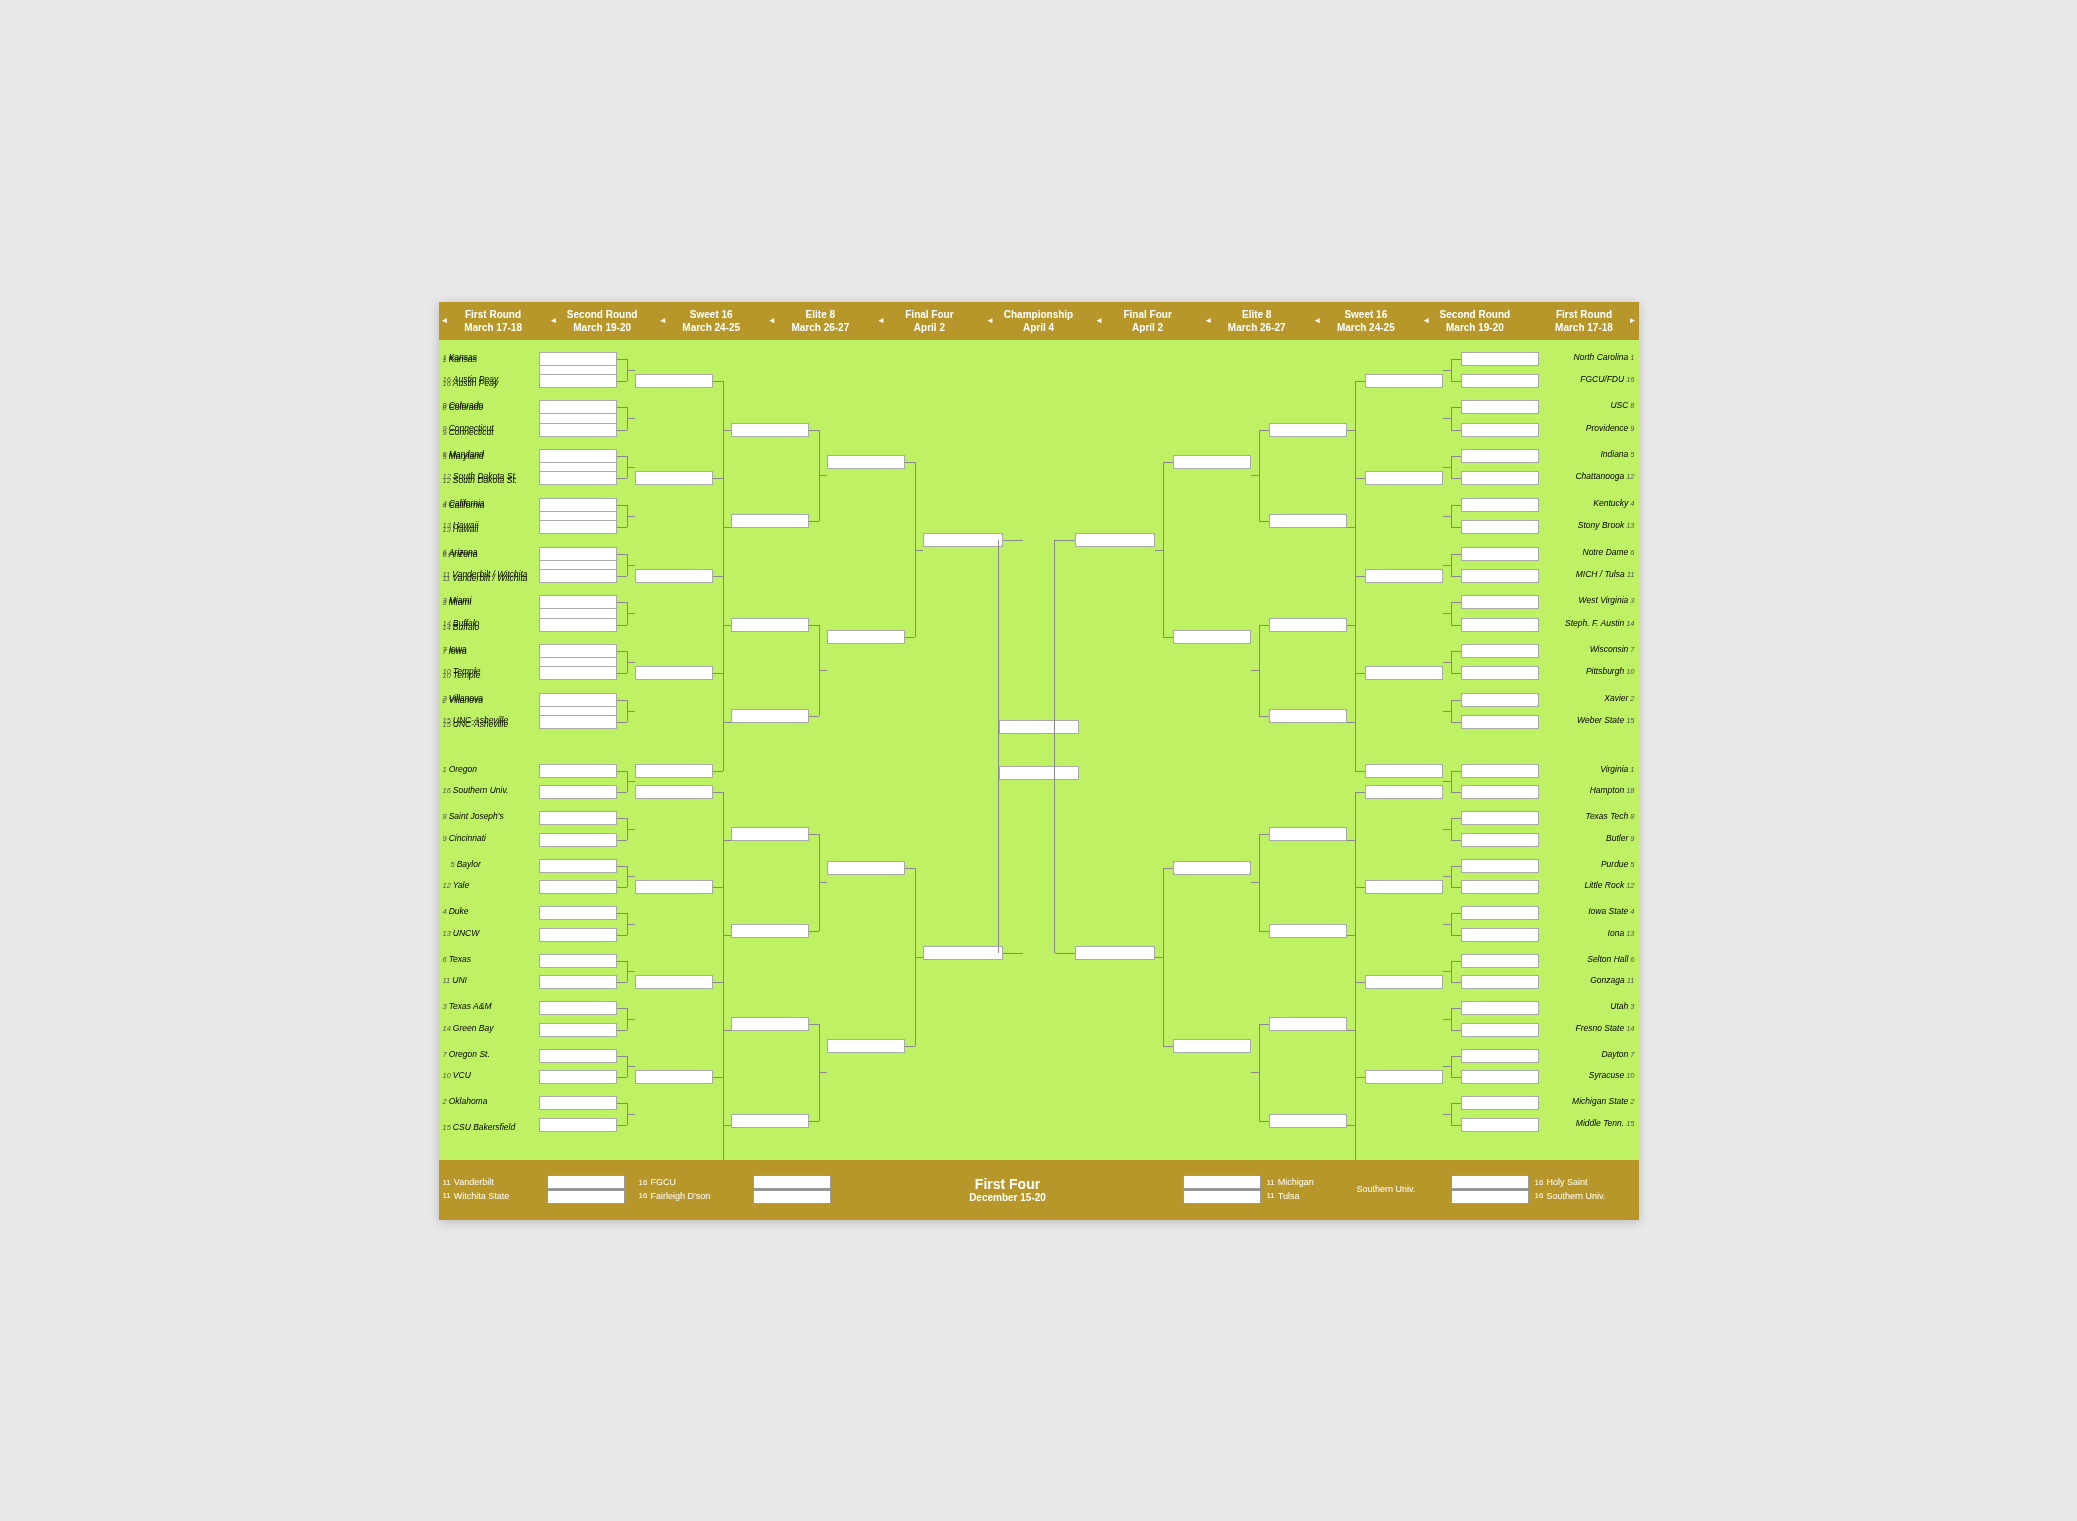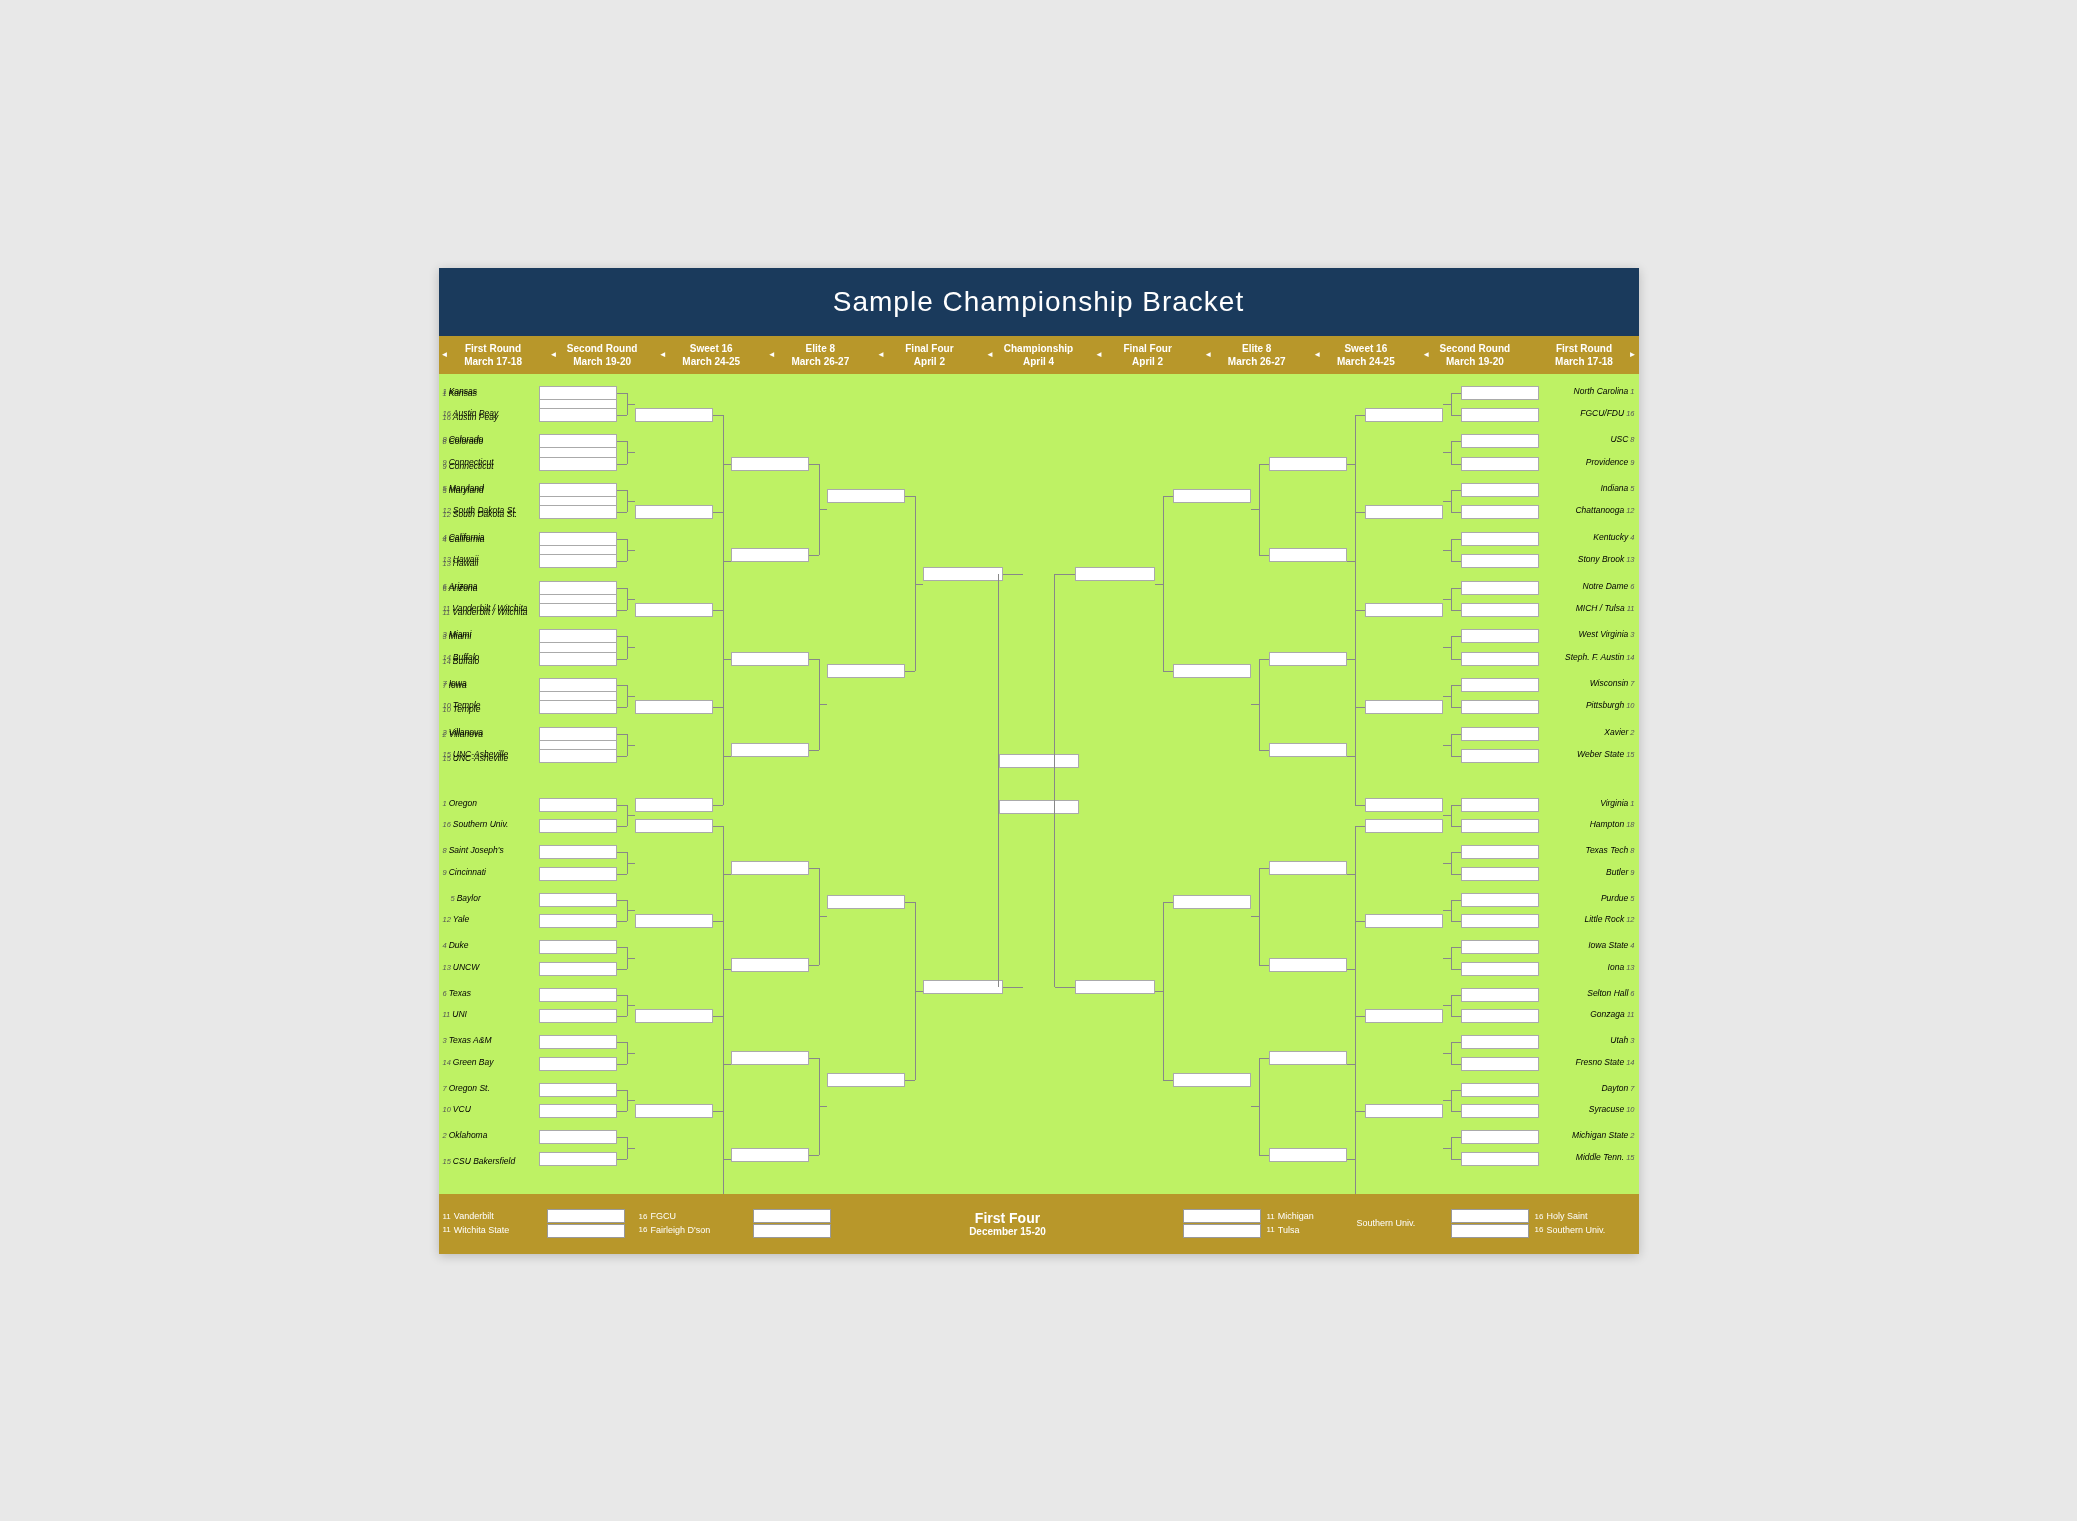"Sample Championship Bracket" div.bracket-title { html: <div>Sample Championship Bracket</div> -> none }
